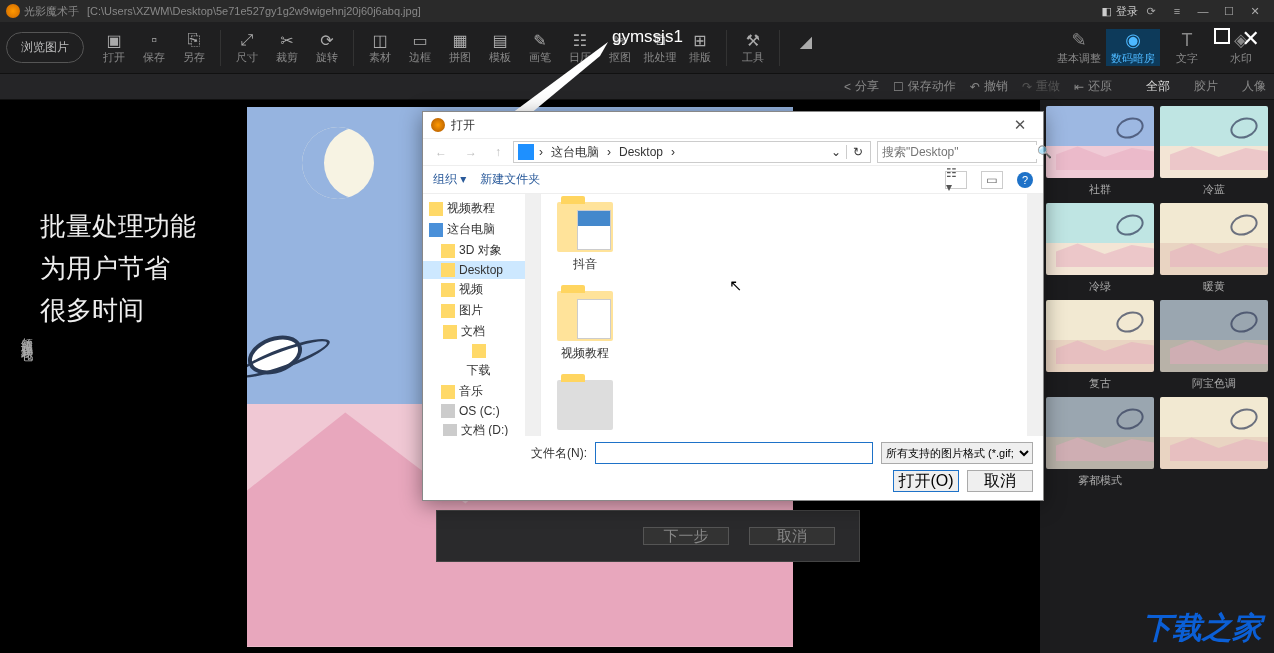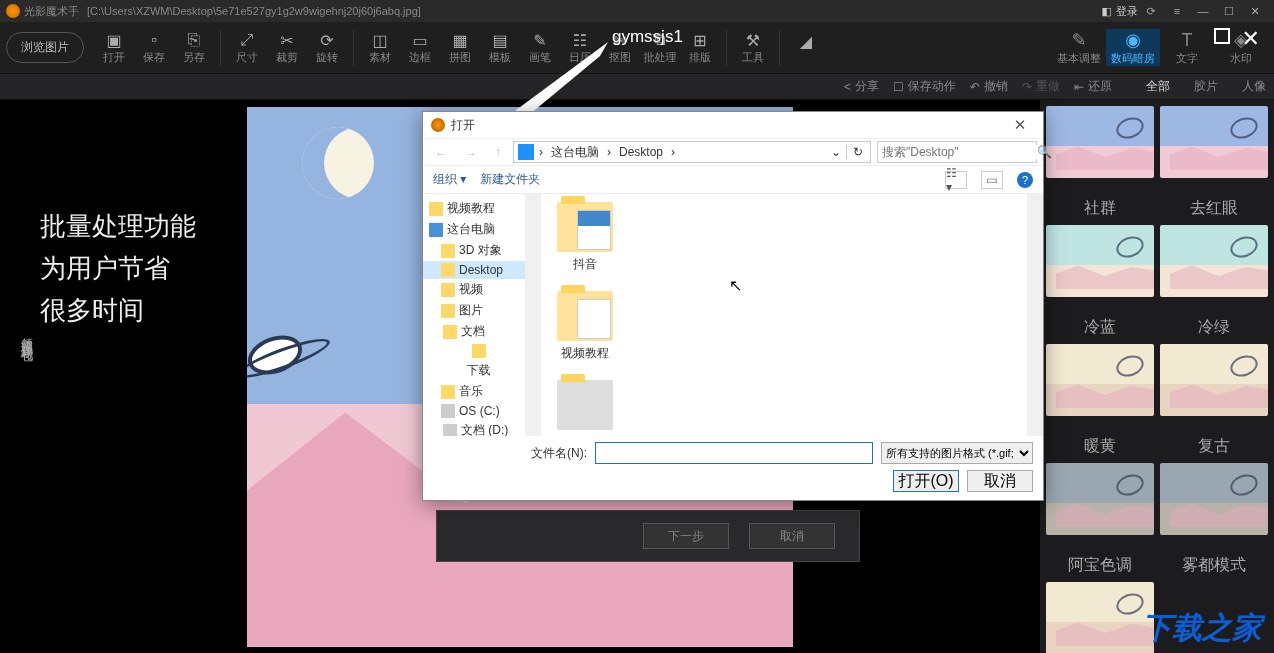"社群" .thumb .lbl { font-size: 16px -> 11px; margin-top: 20px -> 4px }
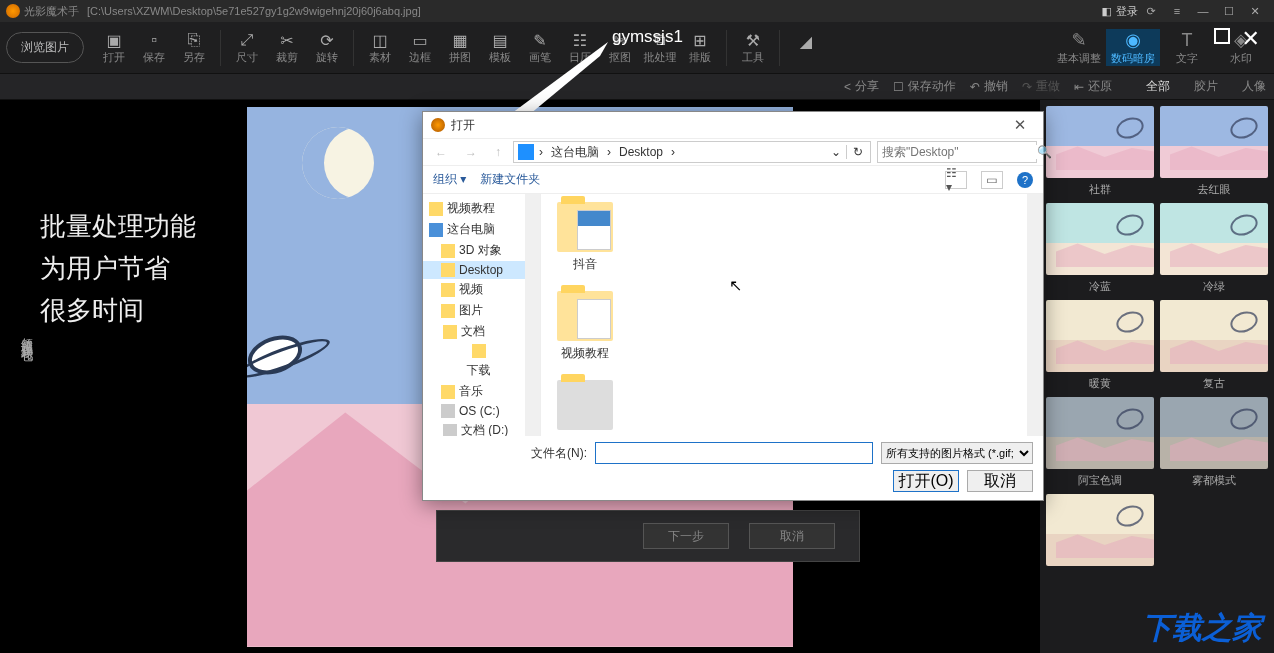"去红眼" div.thumb { html: <div> <div></div> <span>去红眼</span> </div> -> none }
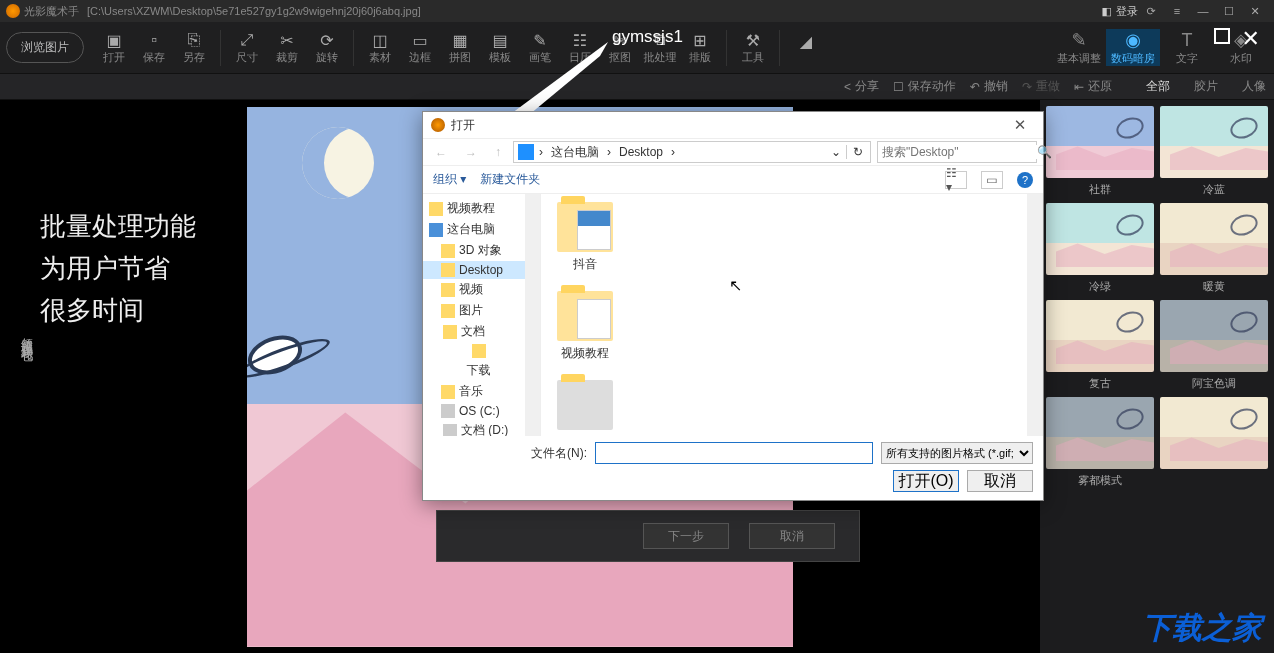"下一步" .dlg-back .b { font-size: 12px -> 15px; height: 26px -> 18px }
